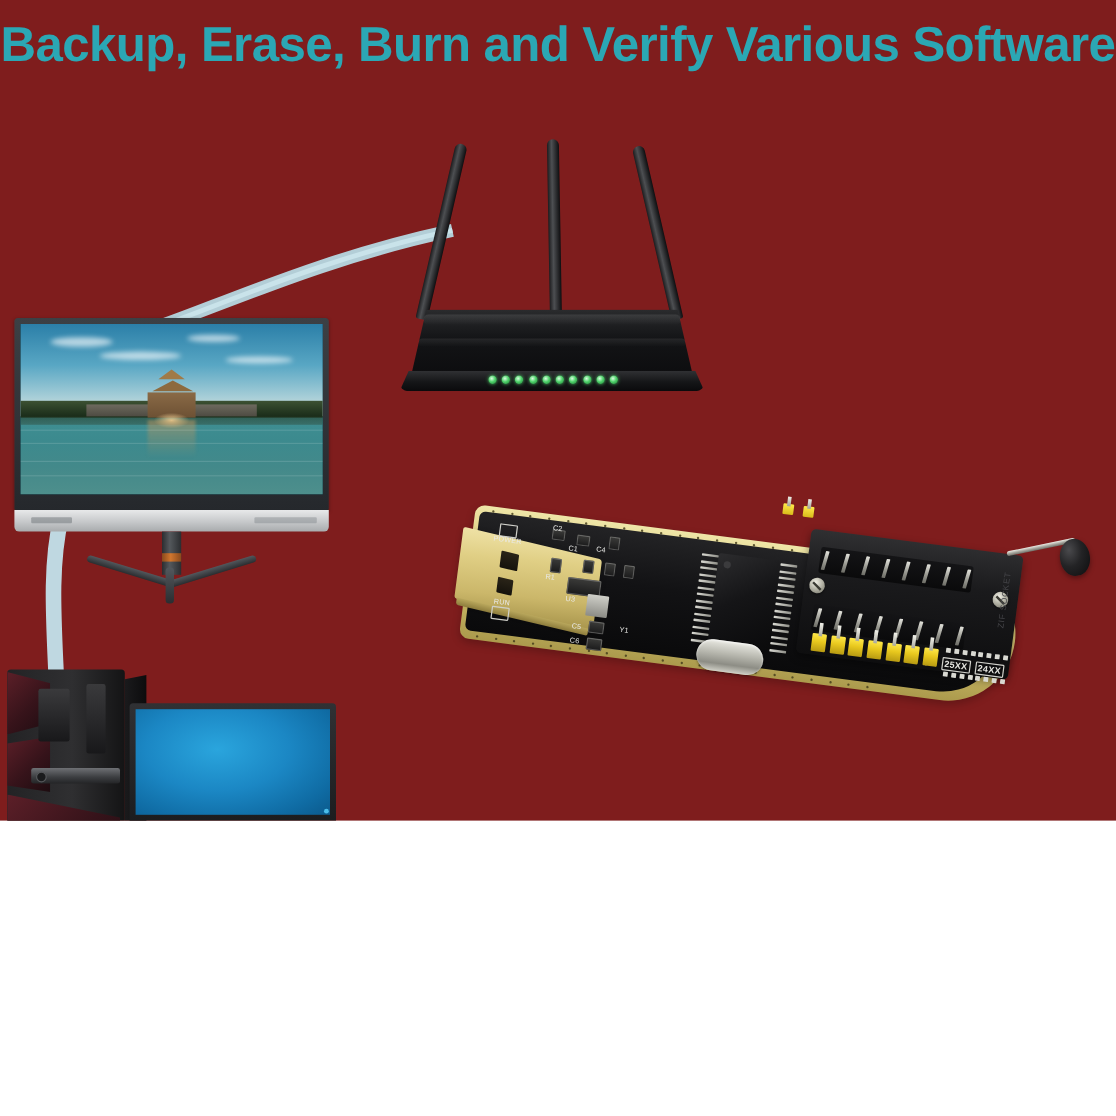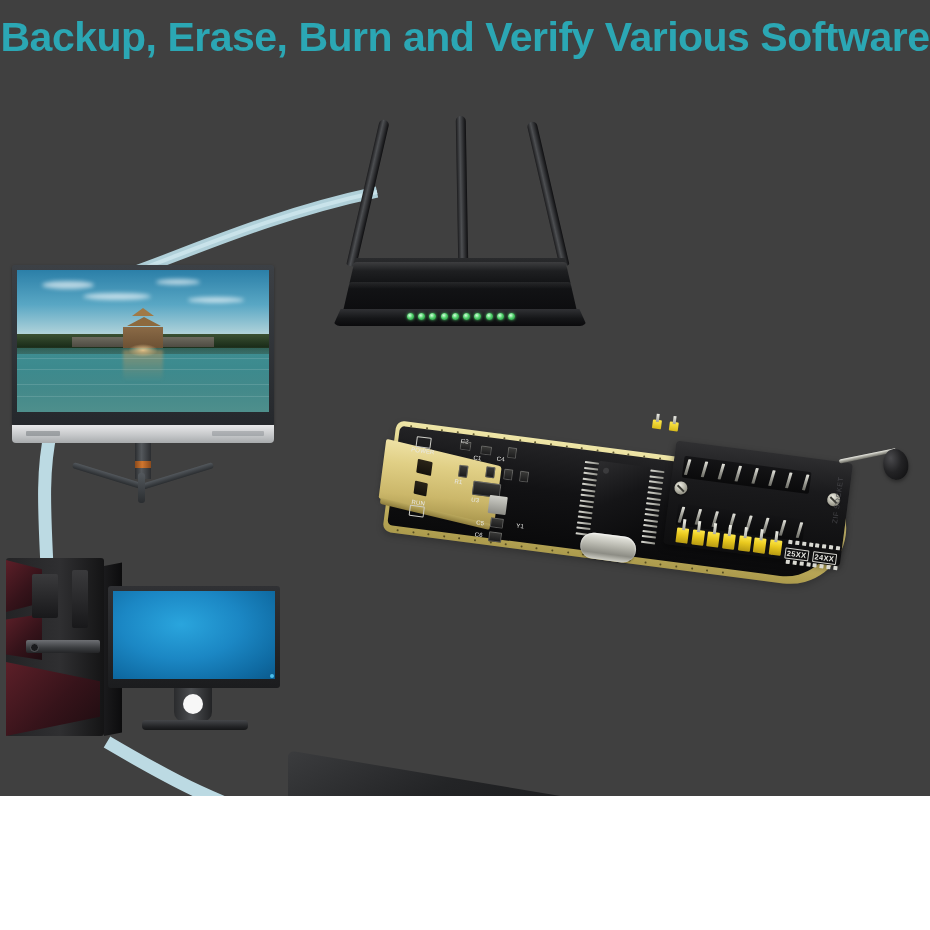"Backup, Erase, Burn and Verify" #stage { background: #404040 -> #7f1d1d; height: 796px -> 684px }
